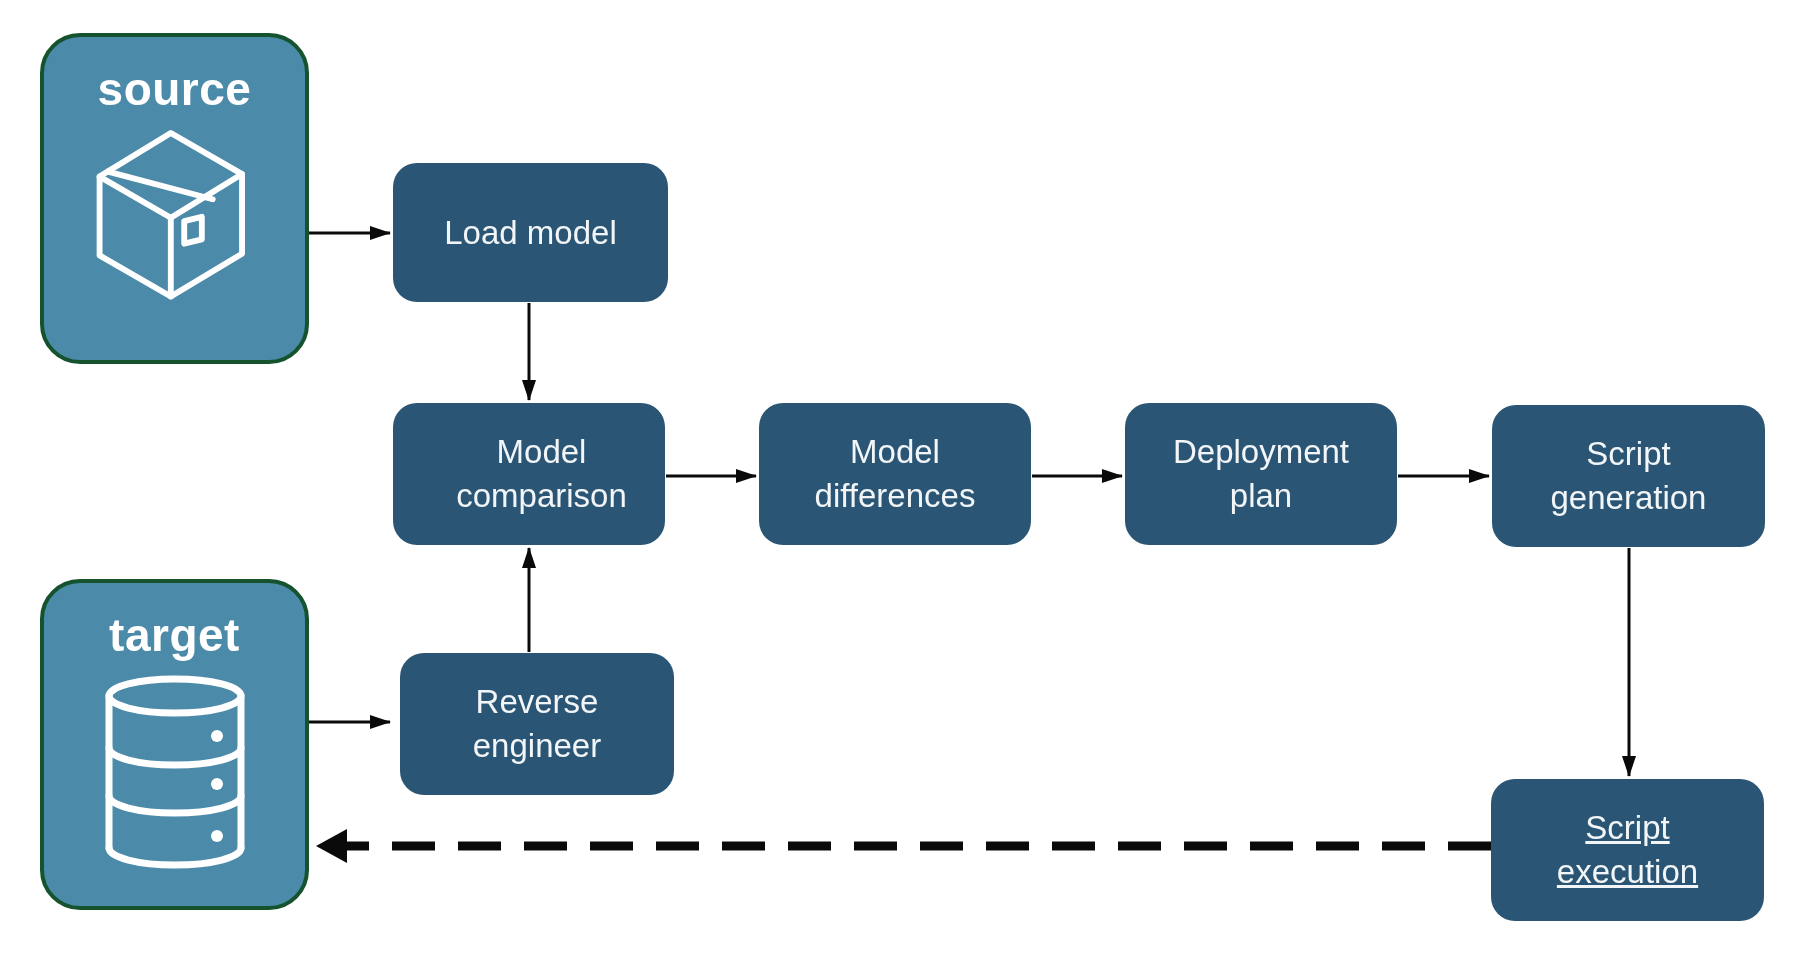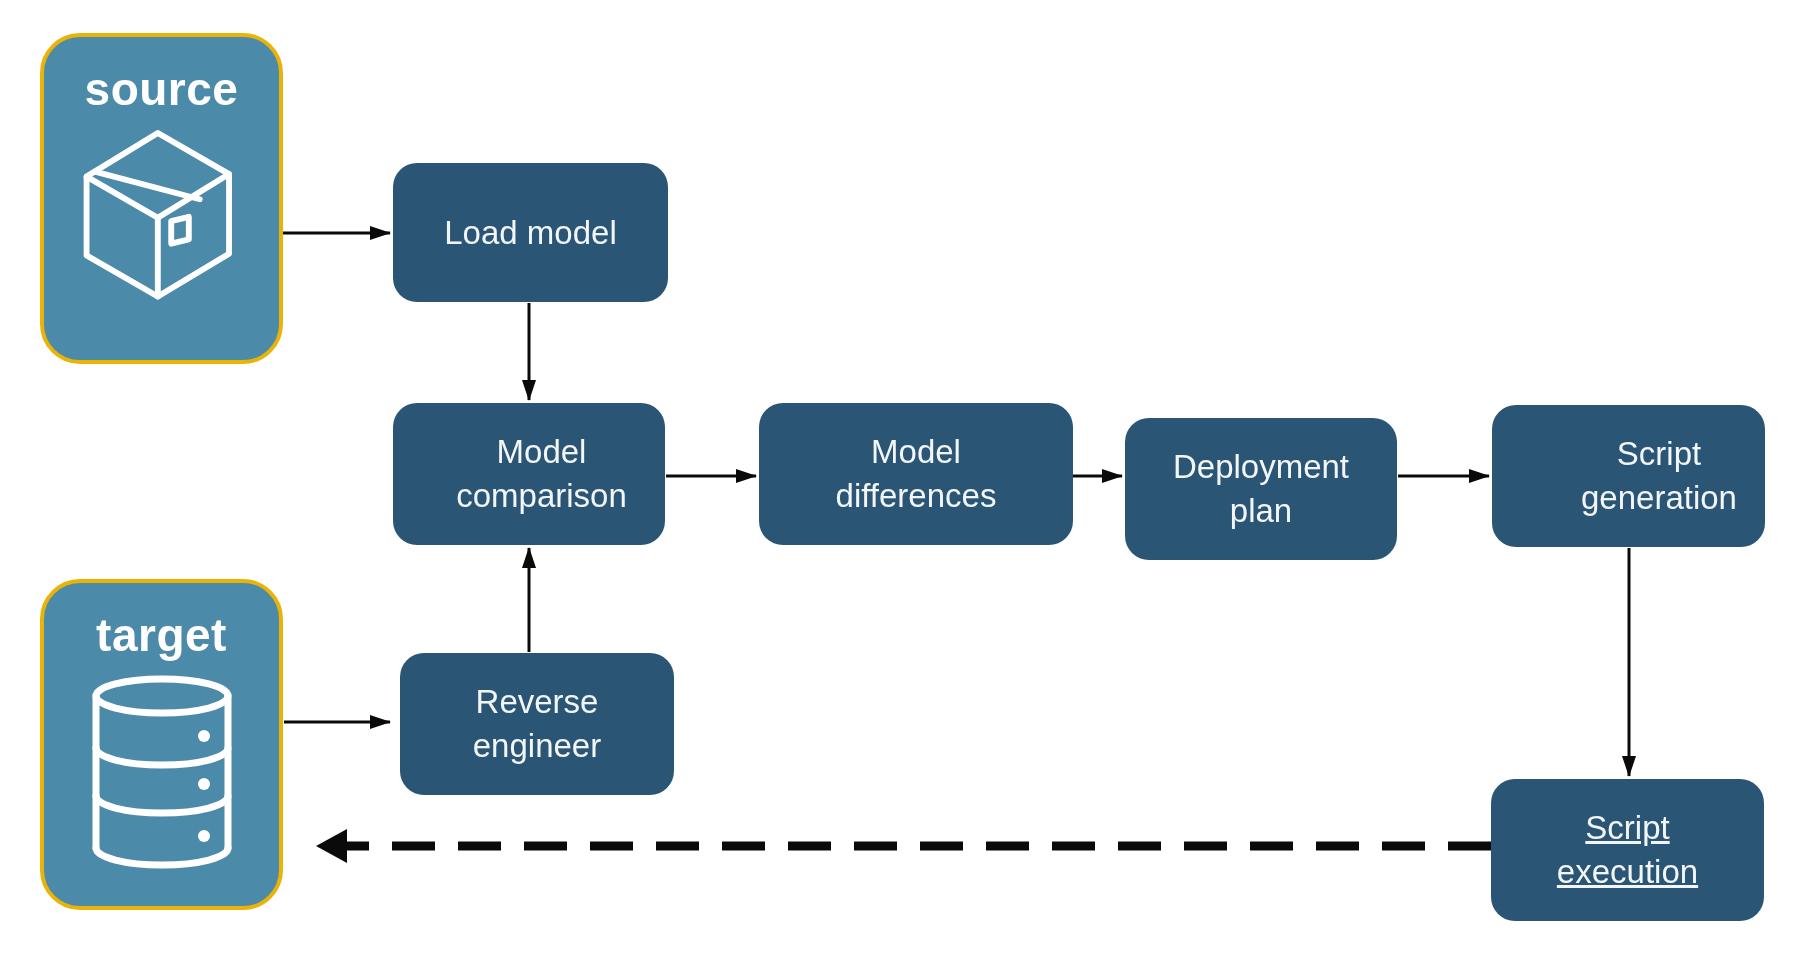"source" .endpoint { border: 4px solid #eab308 -> 4px solid #14532d; width: 243px -> 269px }
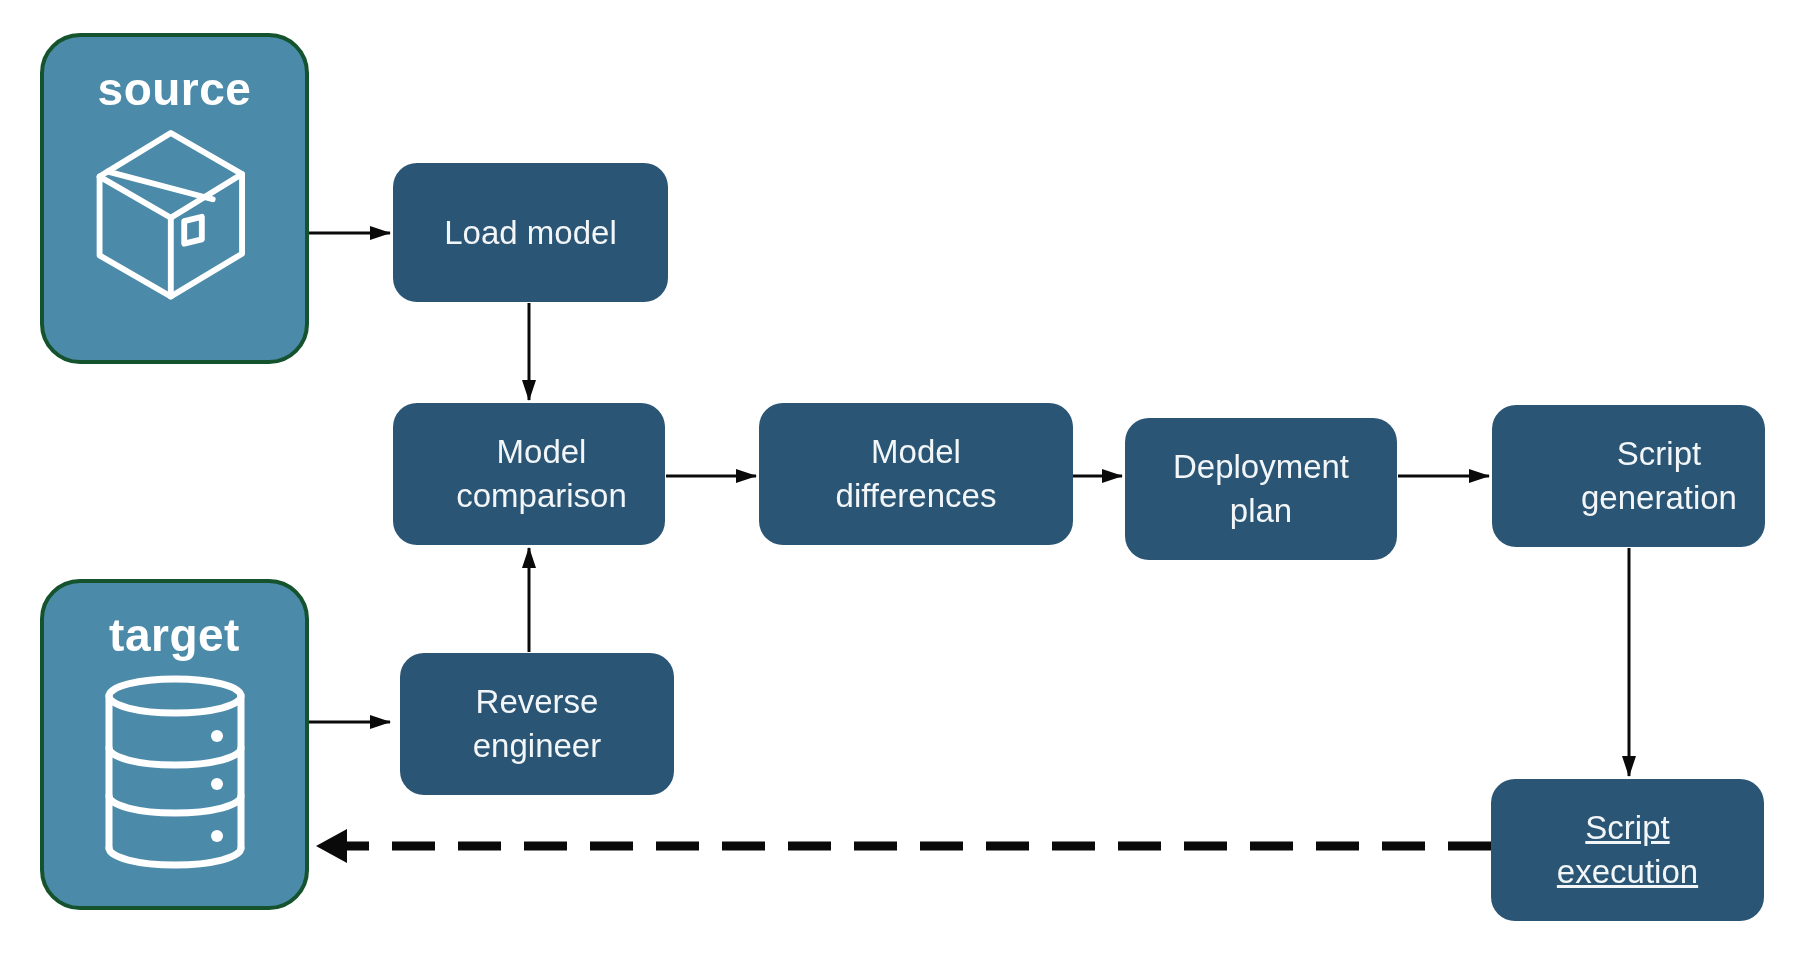"Model differences" #node-model-differences { width: 314px -> 272px }
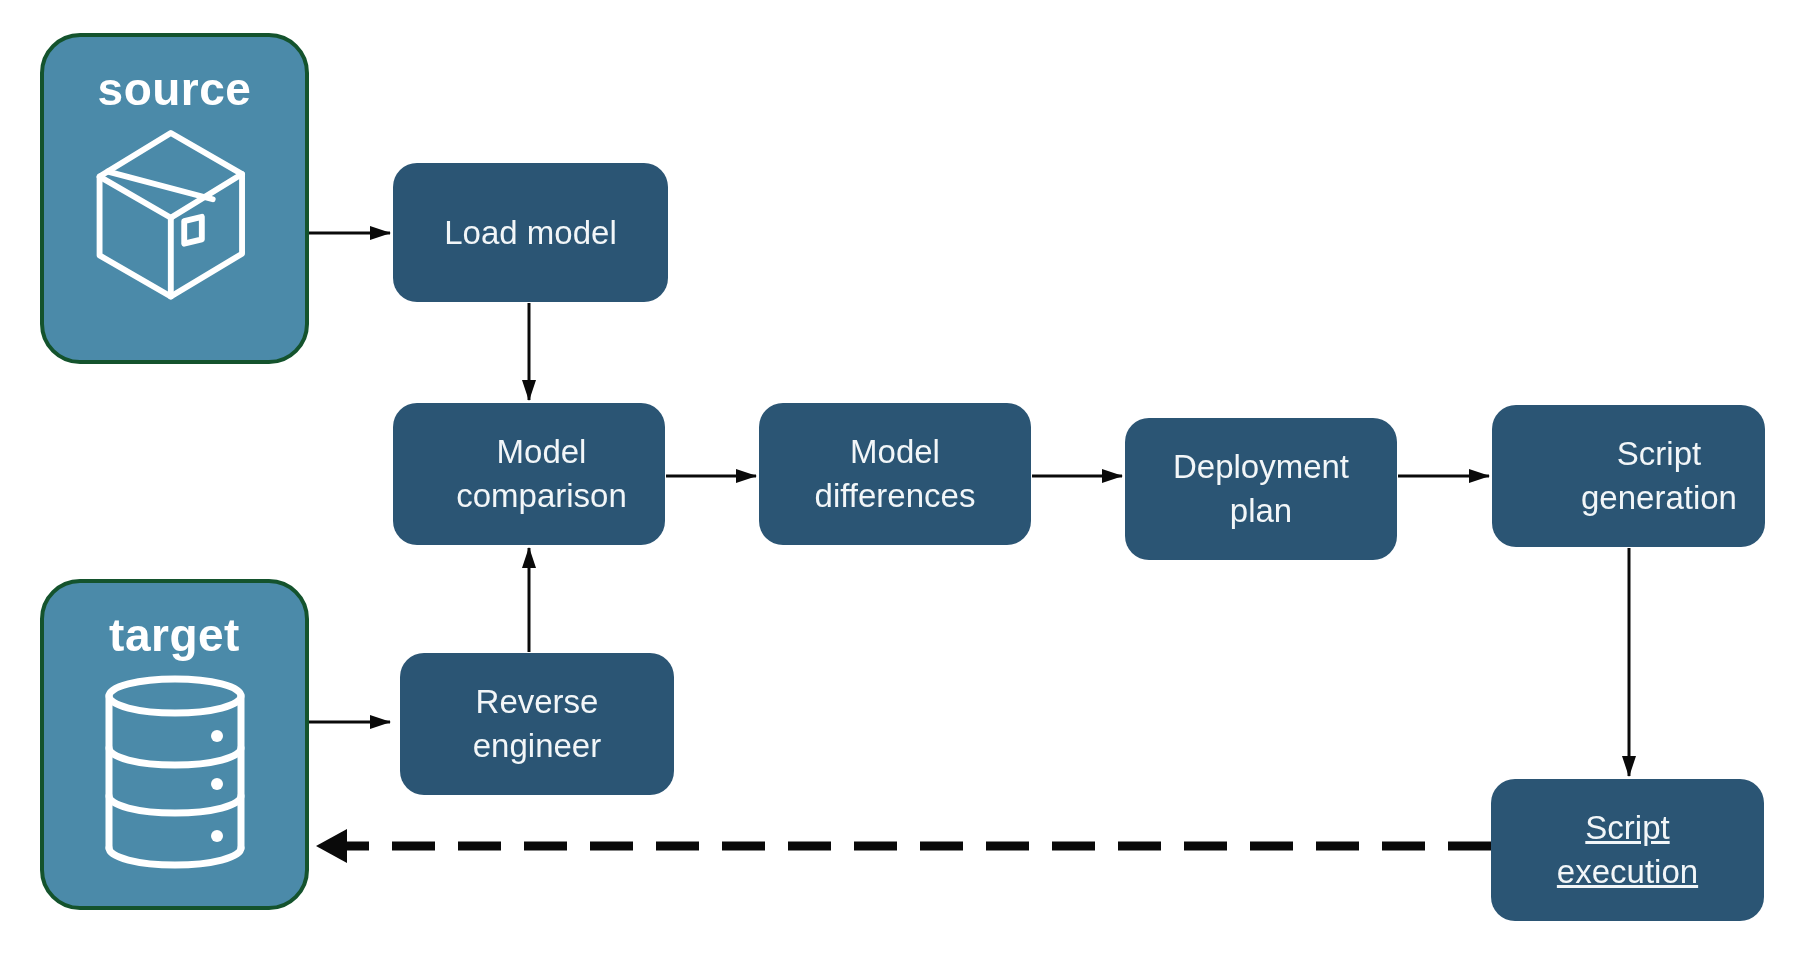"Deployment plan" #node-deployment-plan { top: 418px -> 403px }
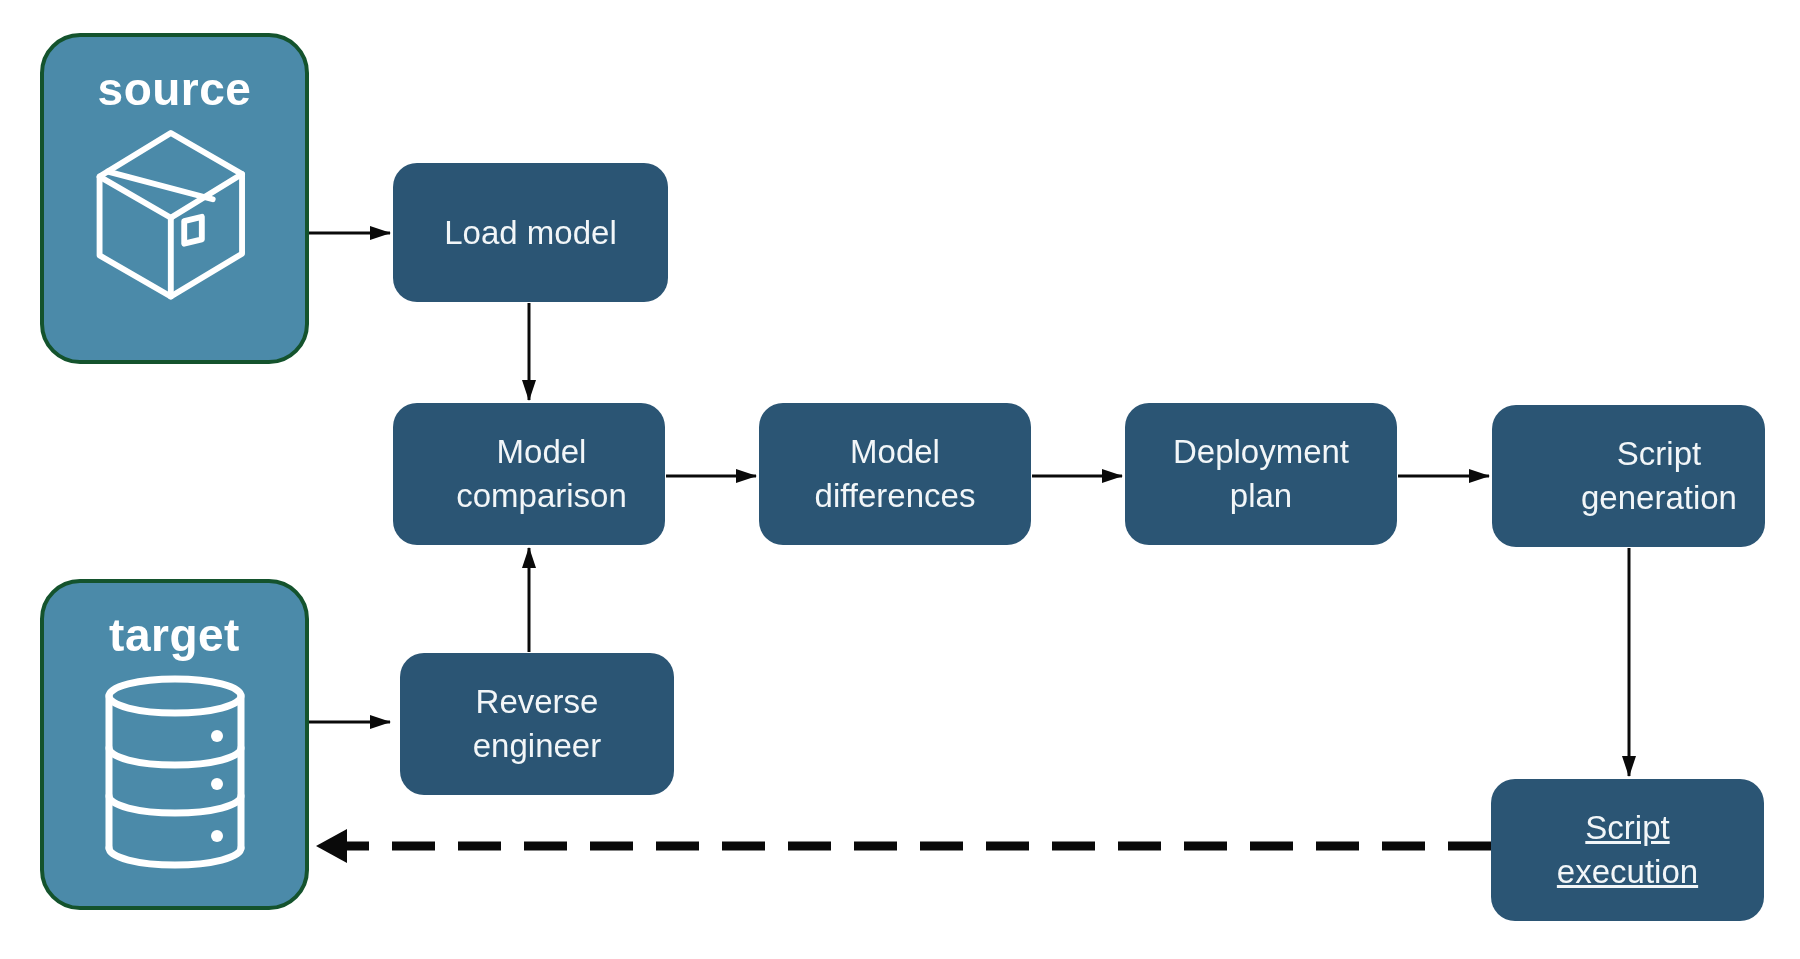"Script generation" #node-script-generation { justify-content: flex-end -> none }
